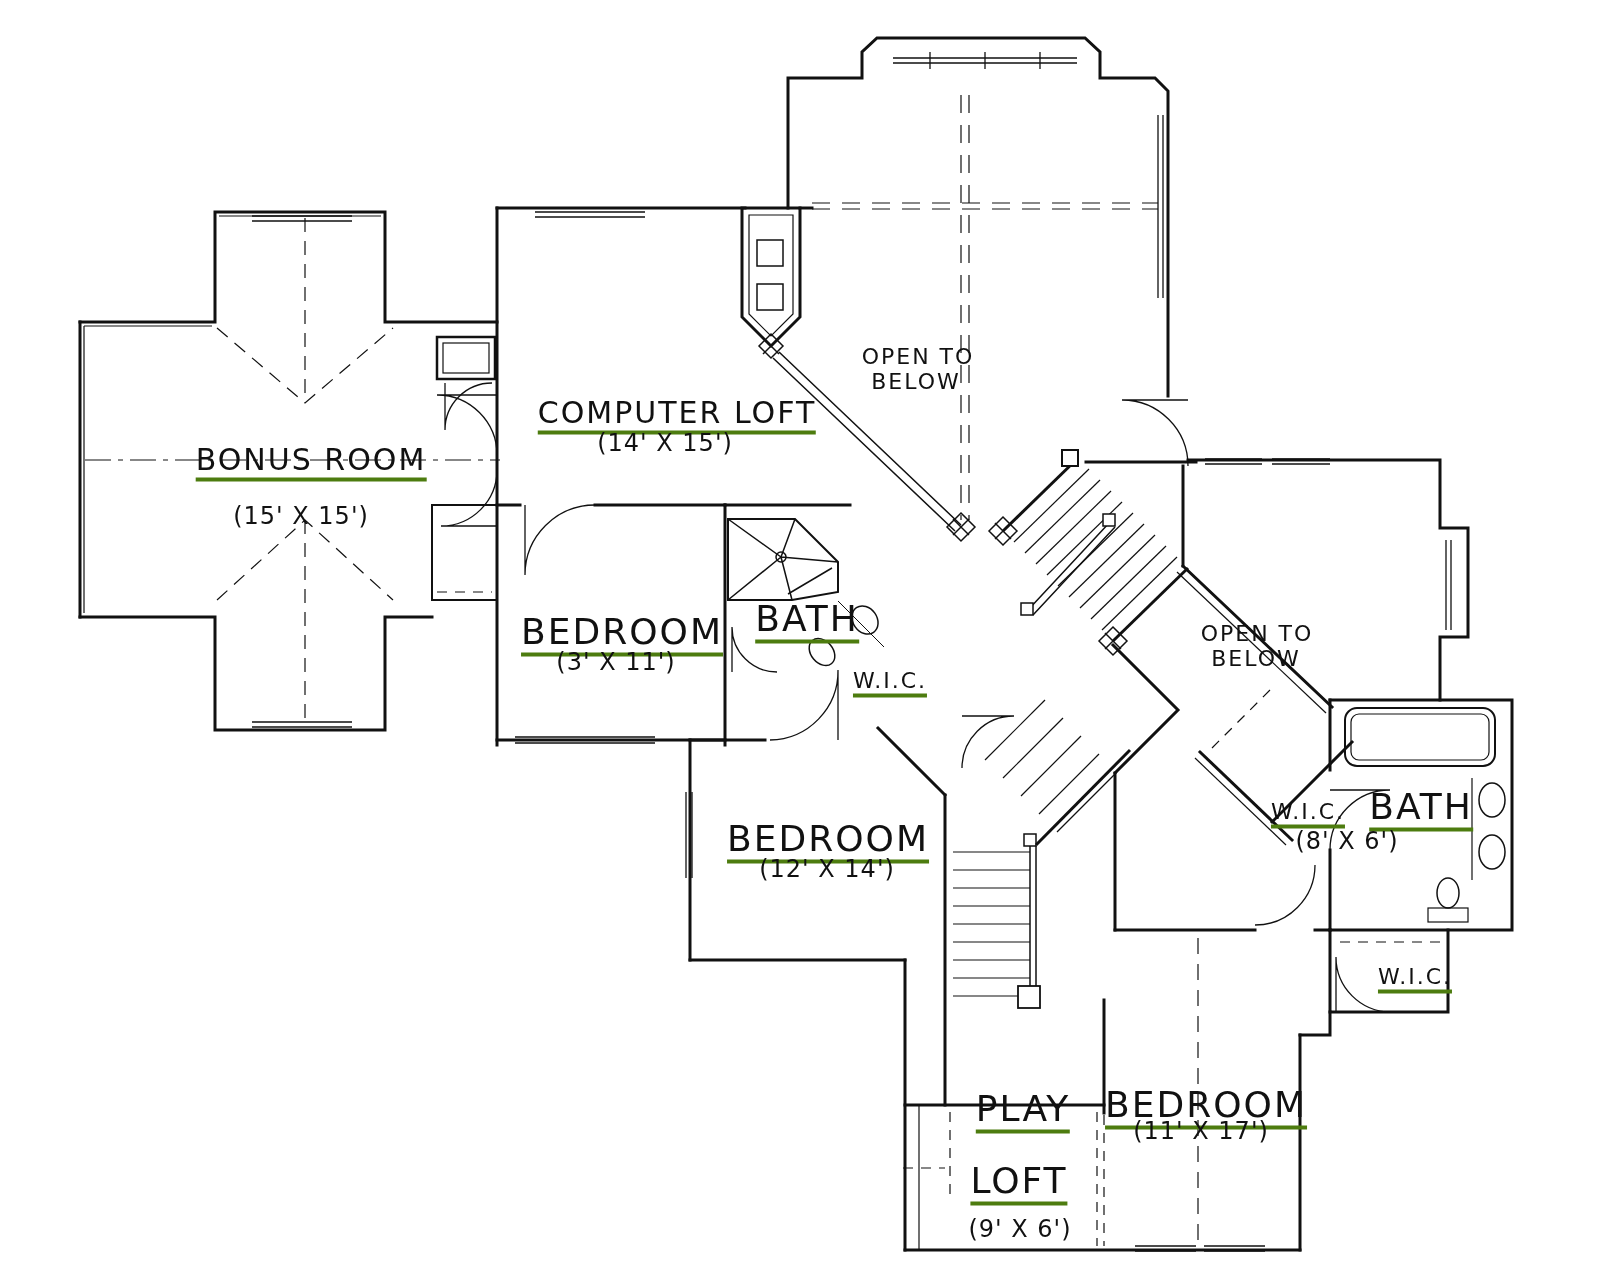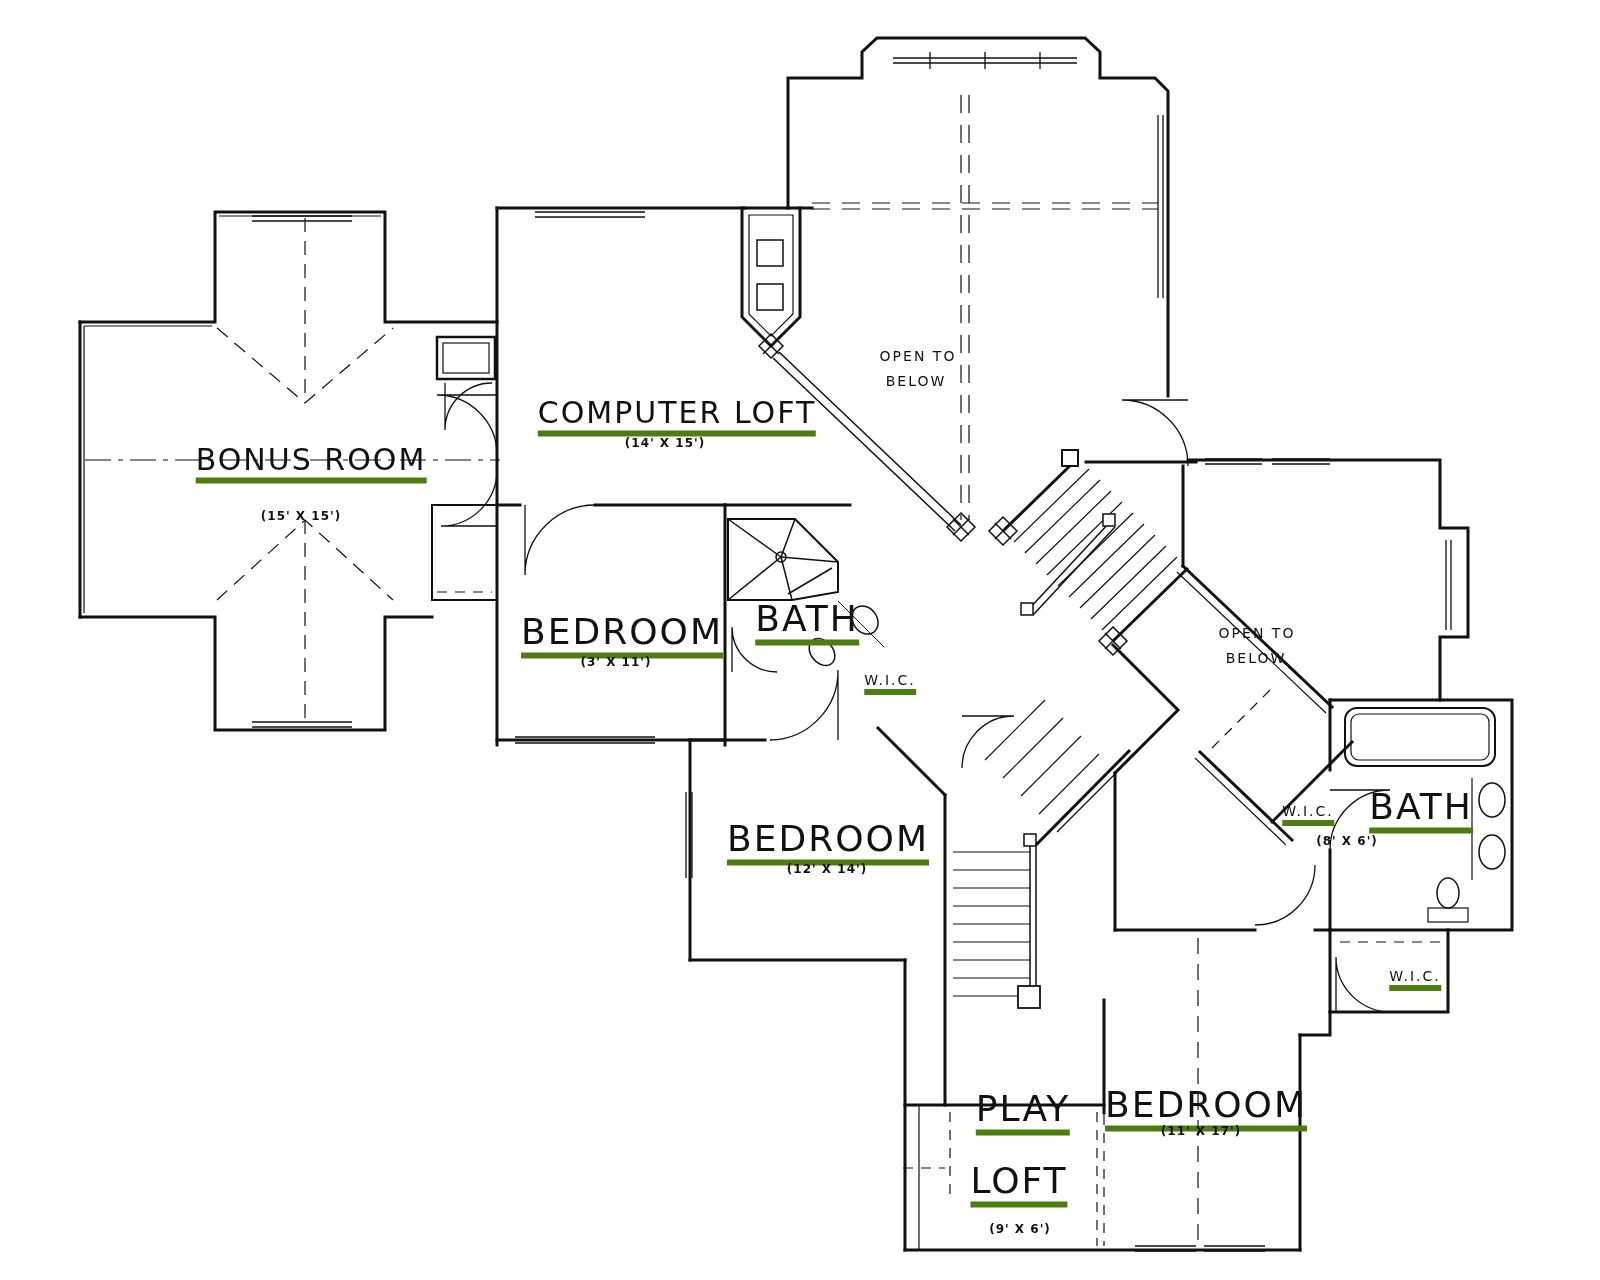"OPEN TO" .sm { font-size: 14px -> 22px }
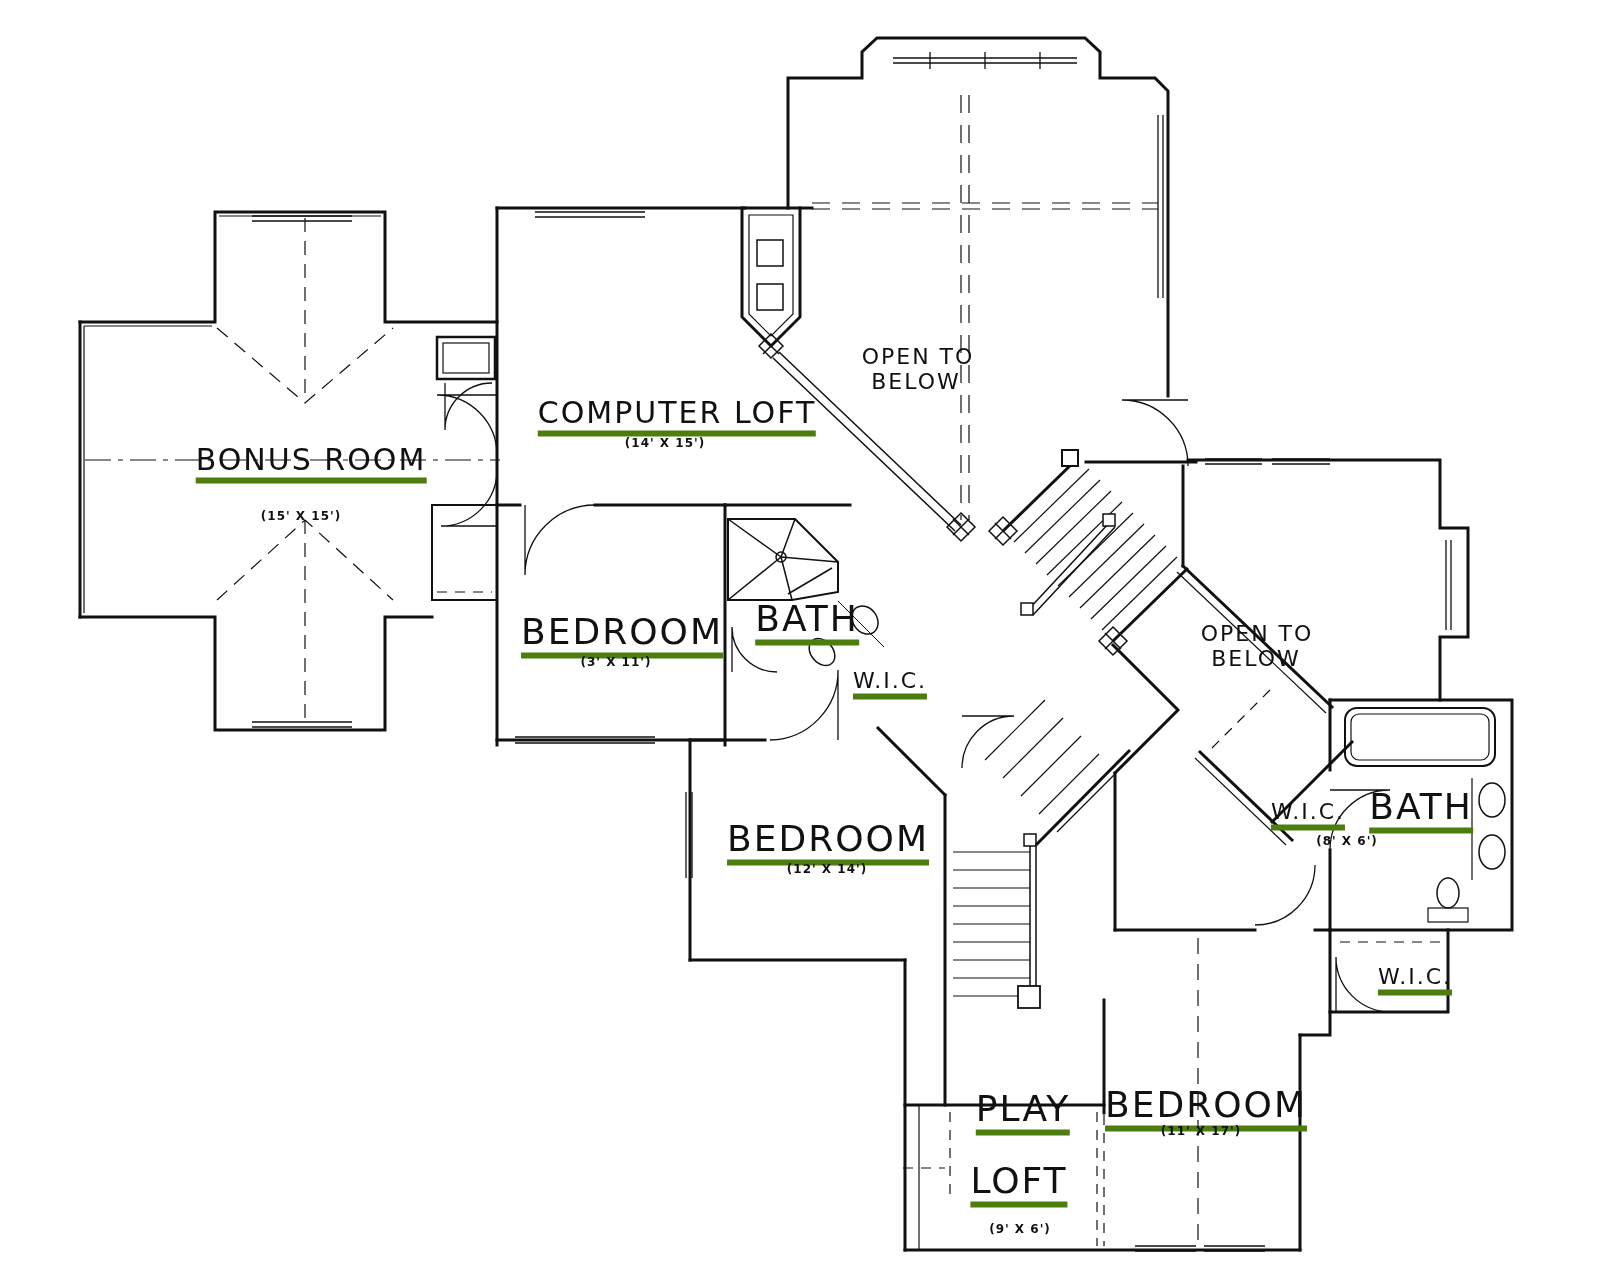"COMPUTER LOFT" .lbl .u { border-bottom: 6px solid #4d7c0f -> 4px solid #4d7c0f }
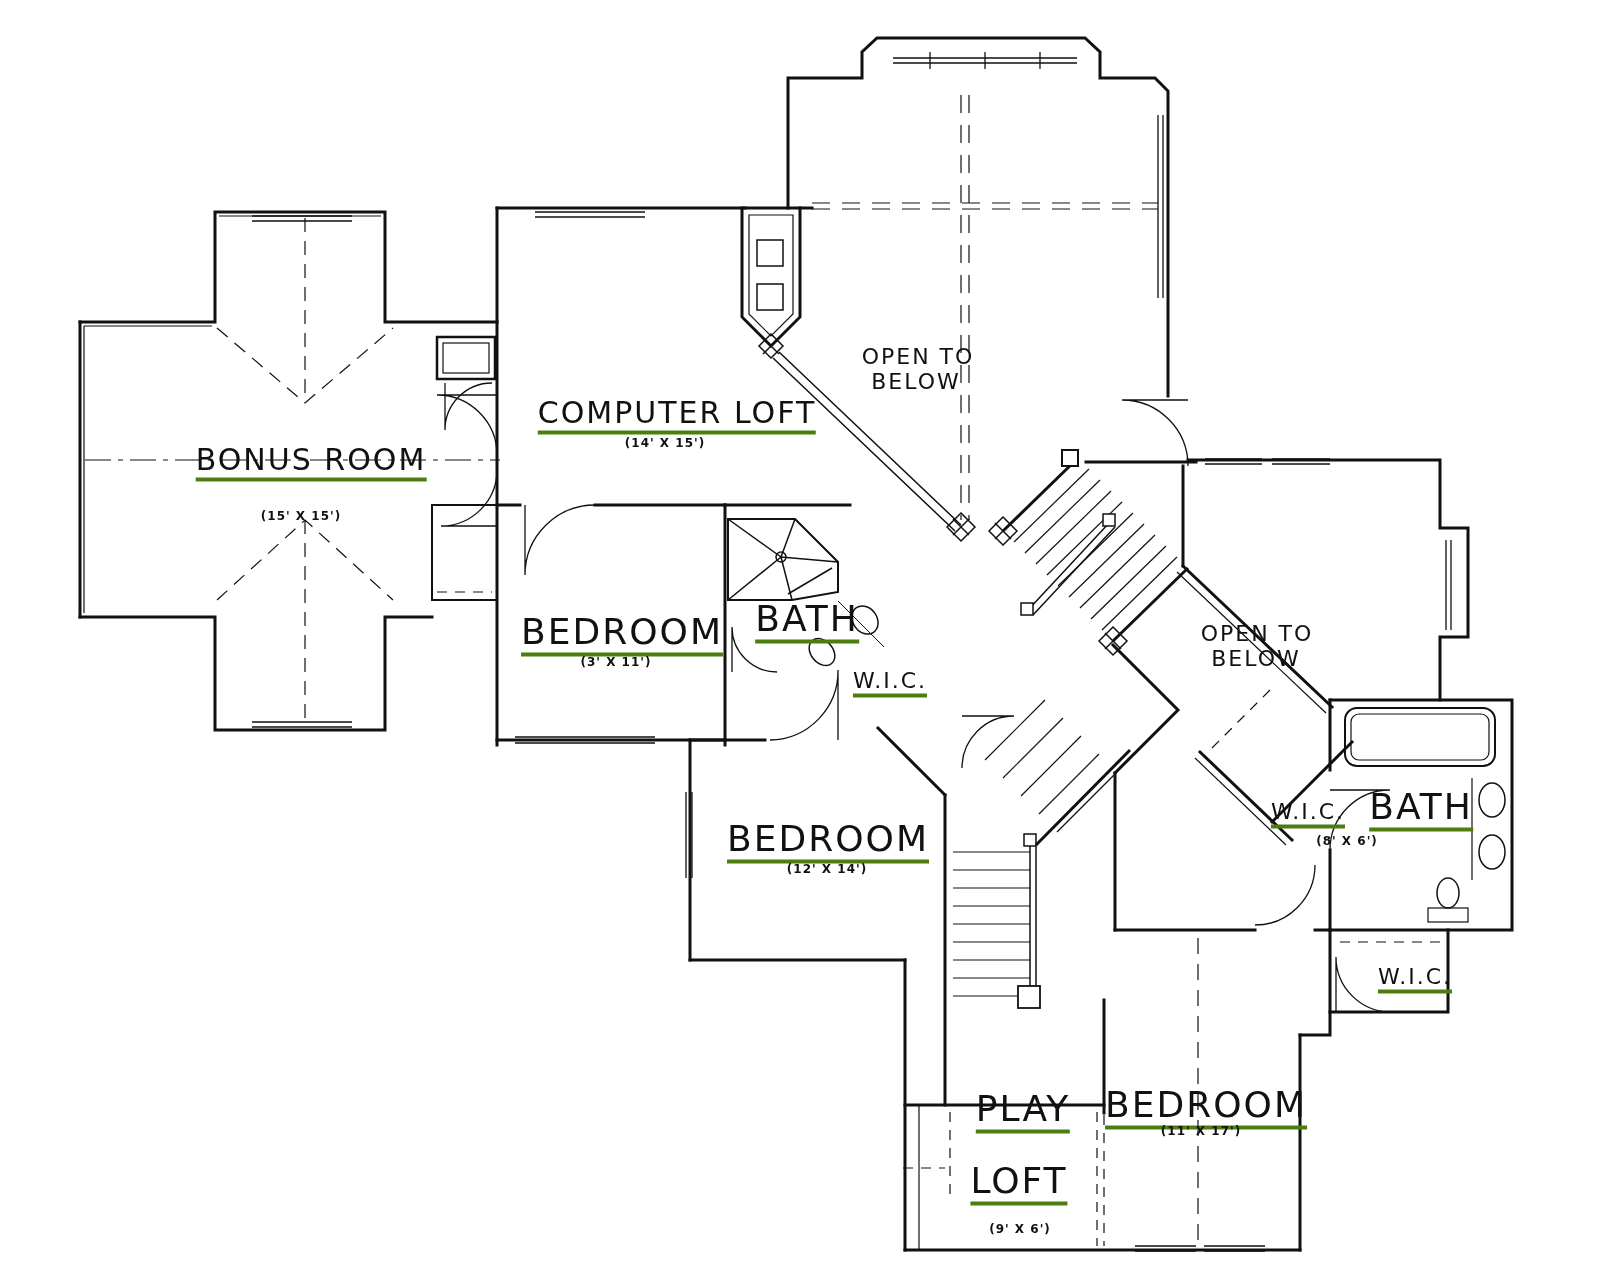"(14' X 15')" .dm { font-size: 12px -> 24px; font-weight: bold -> none }
